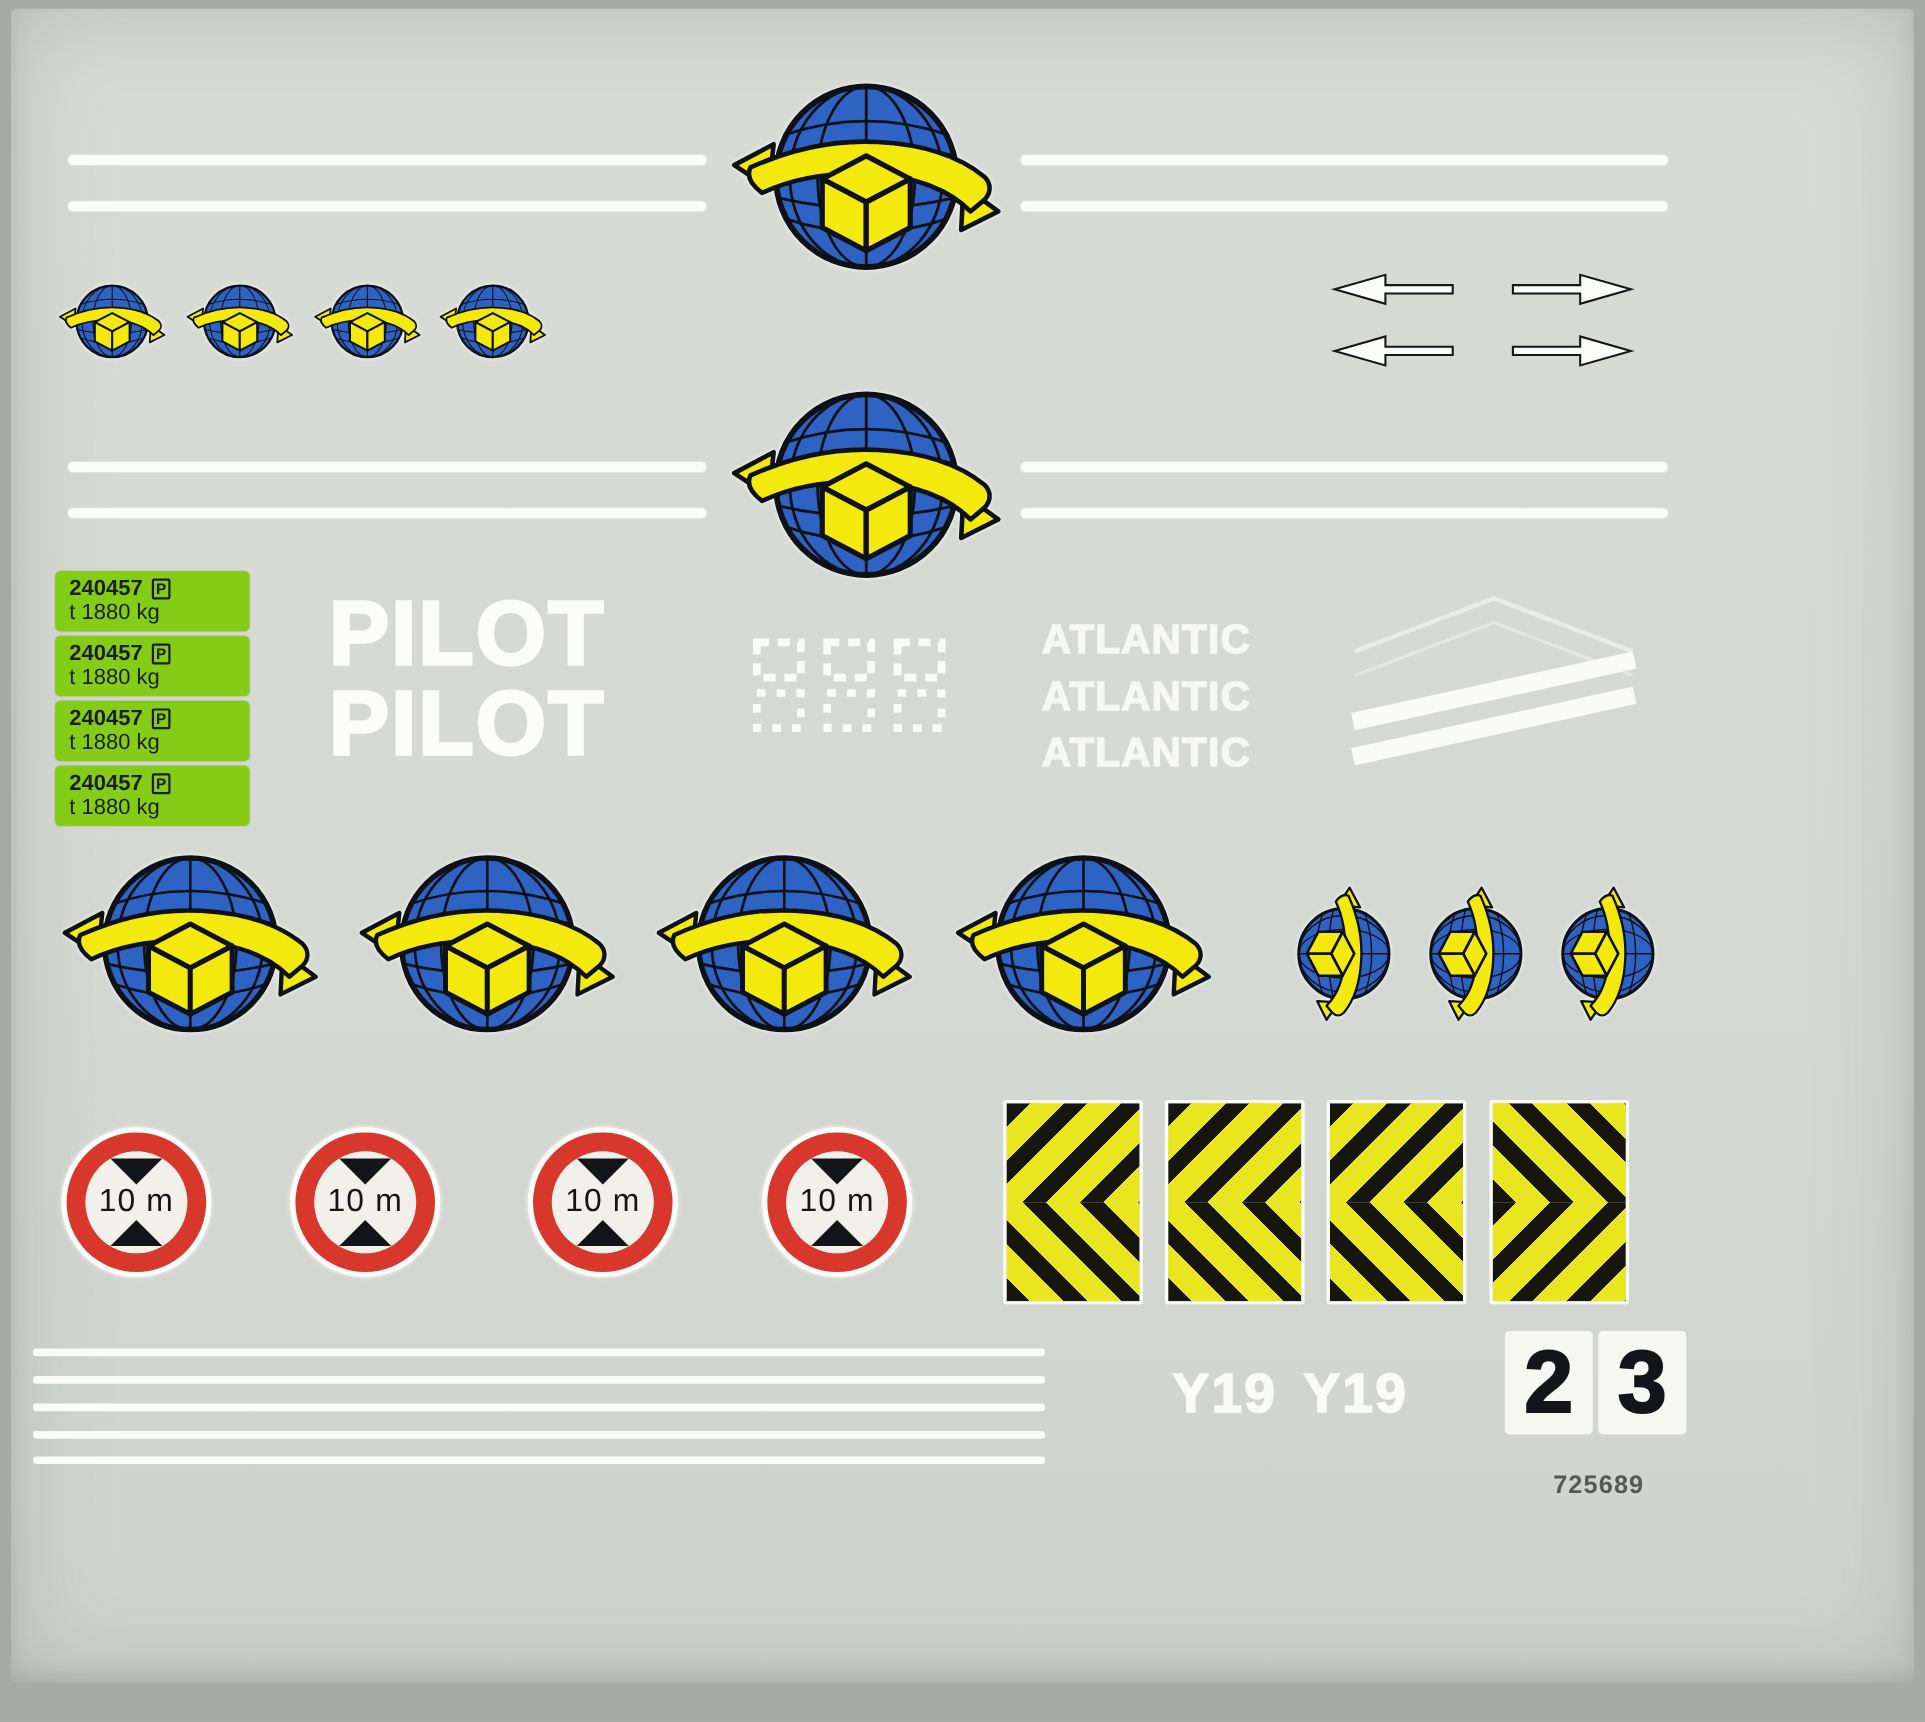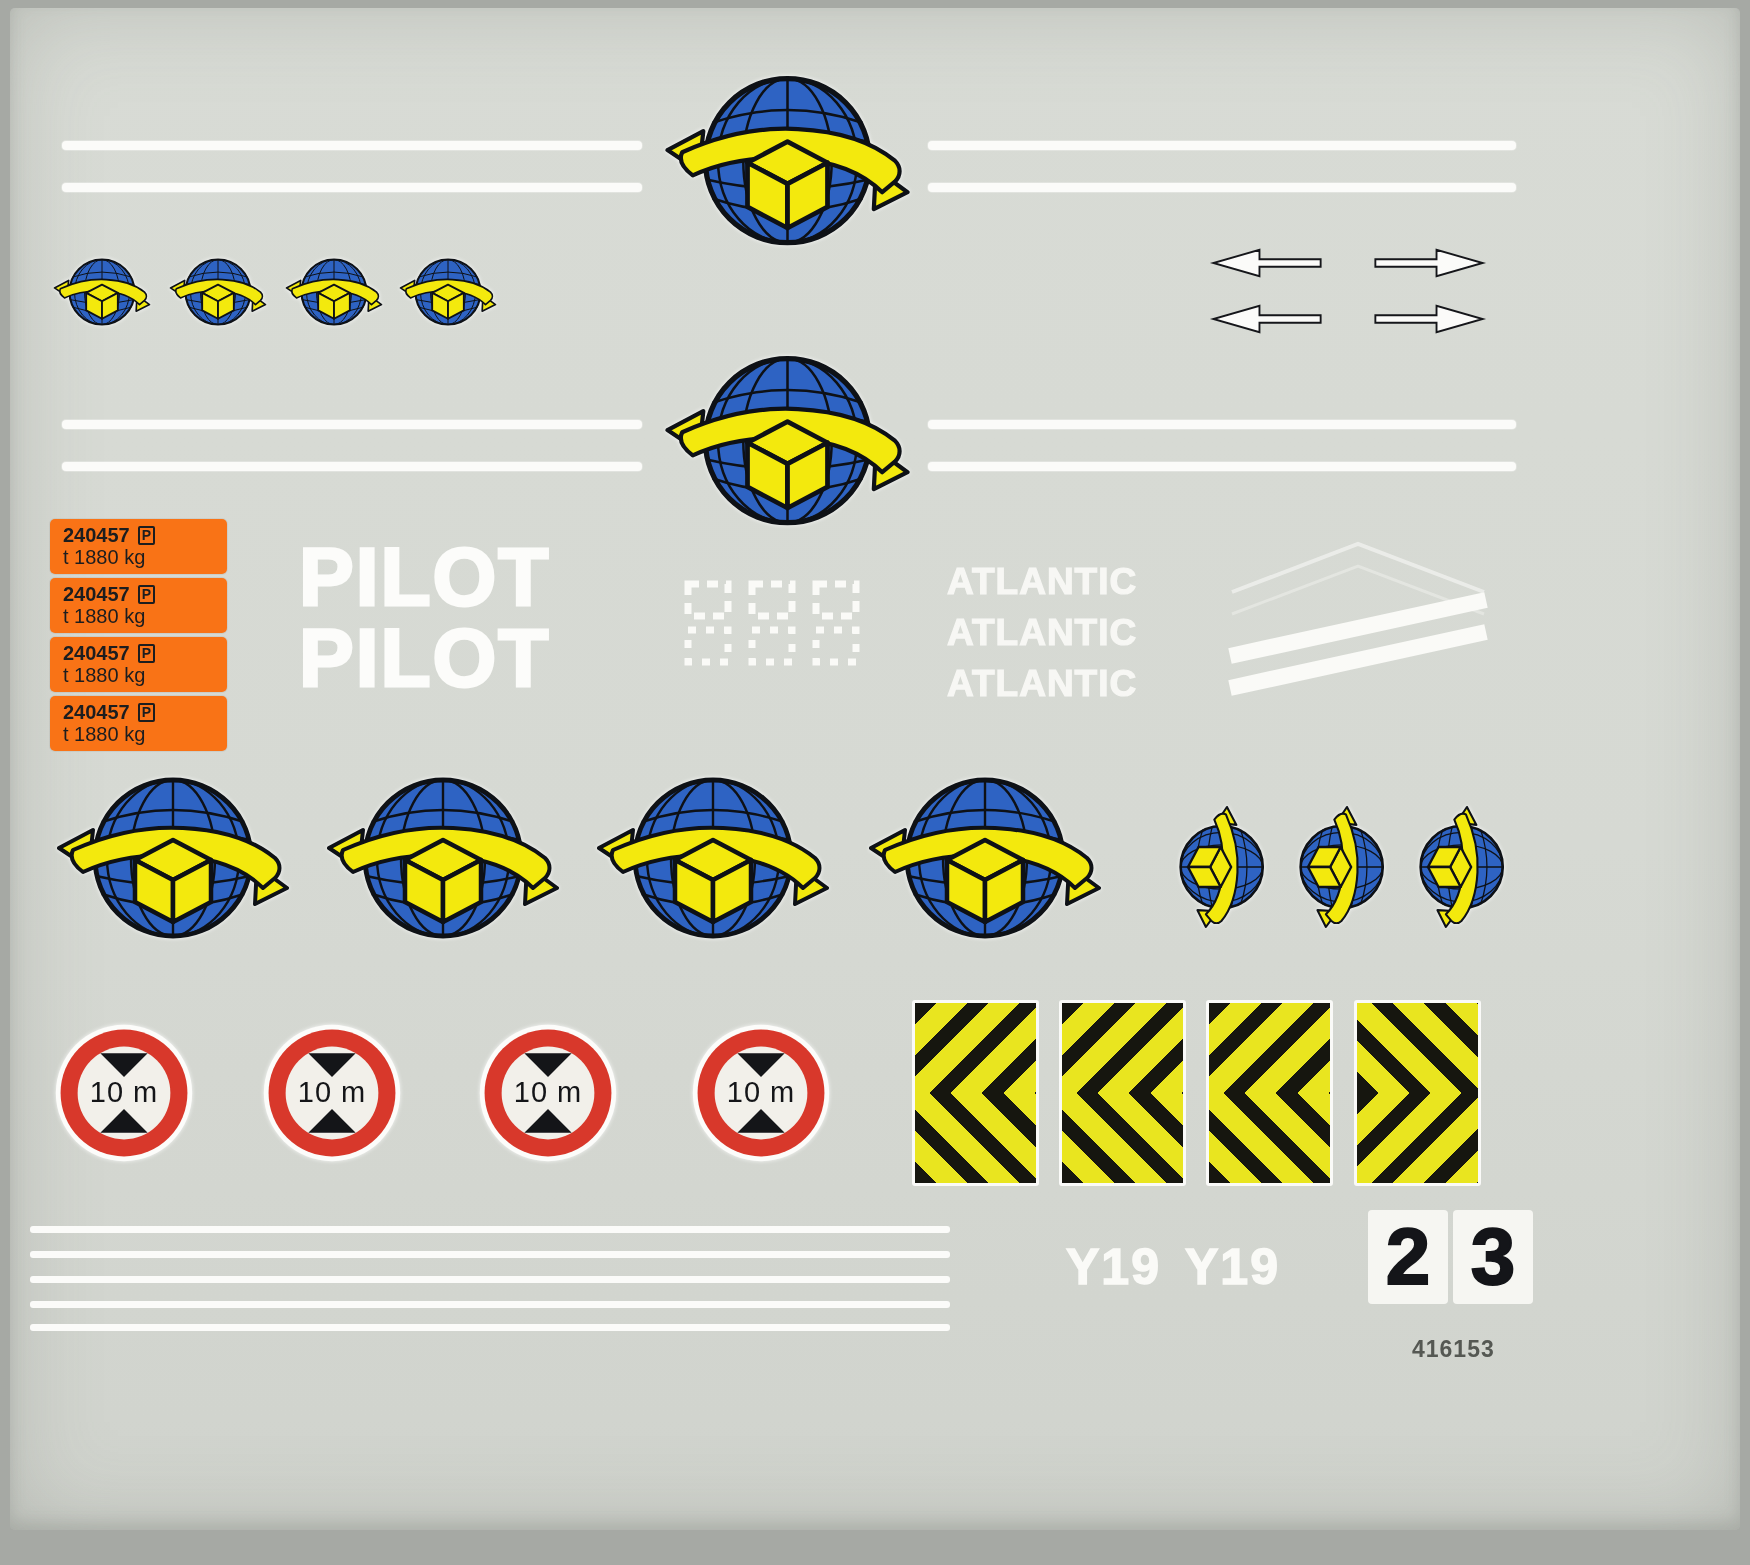"240457" .wlabel { background: #f97316 -> #84cc16 }
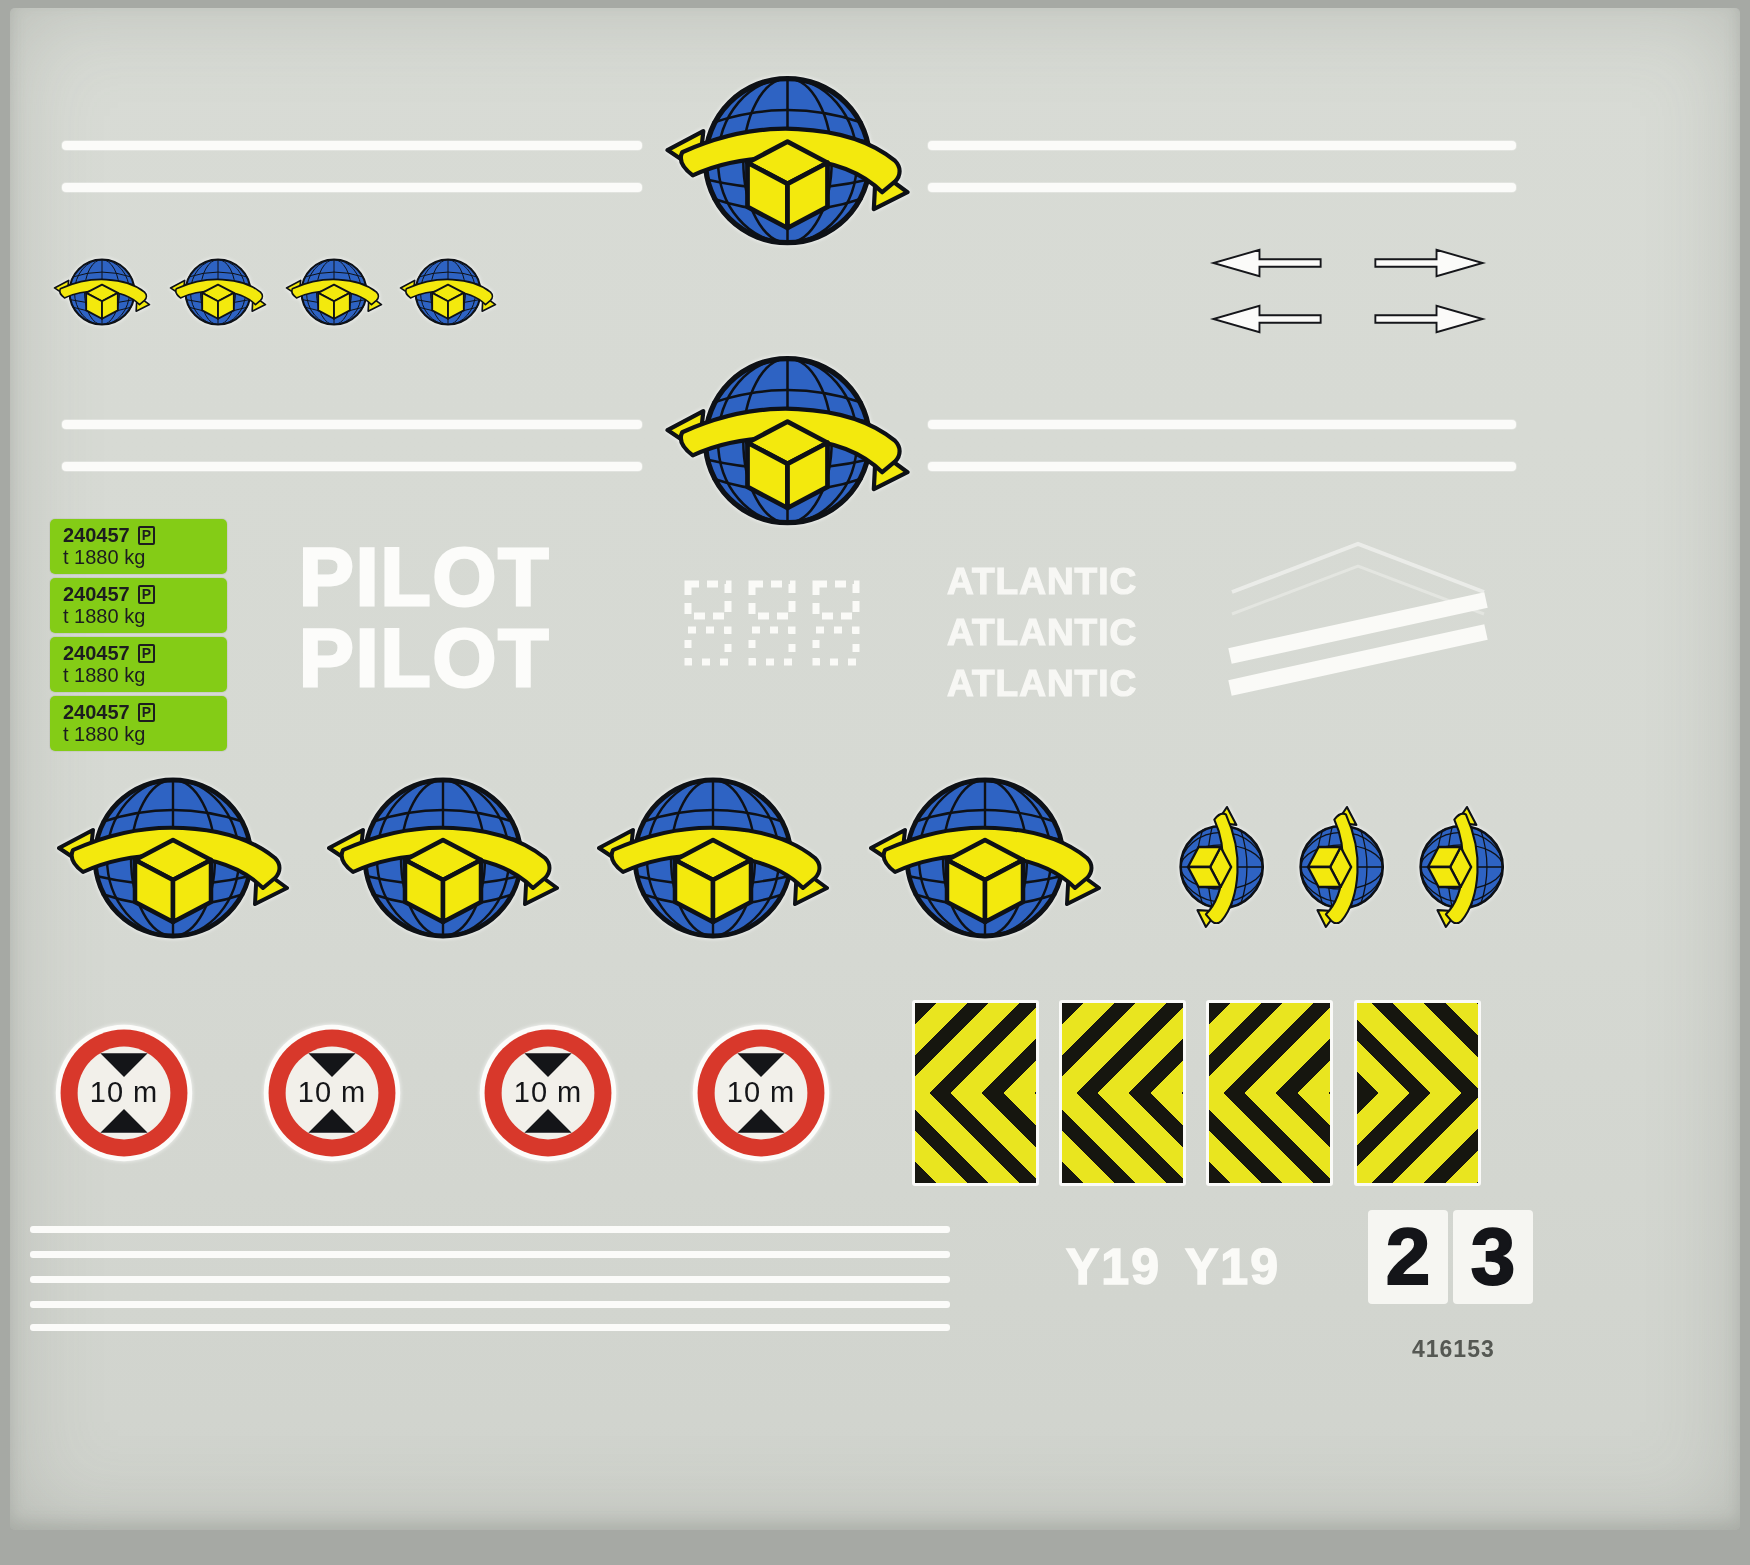"416153" div.code { text: 416153 -> 725689 }
